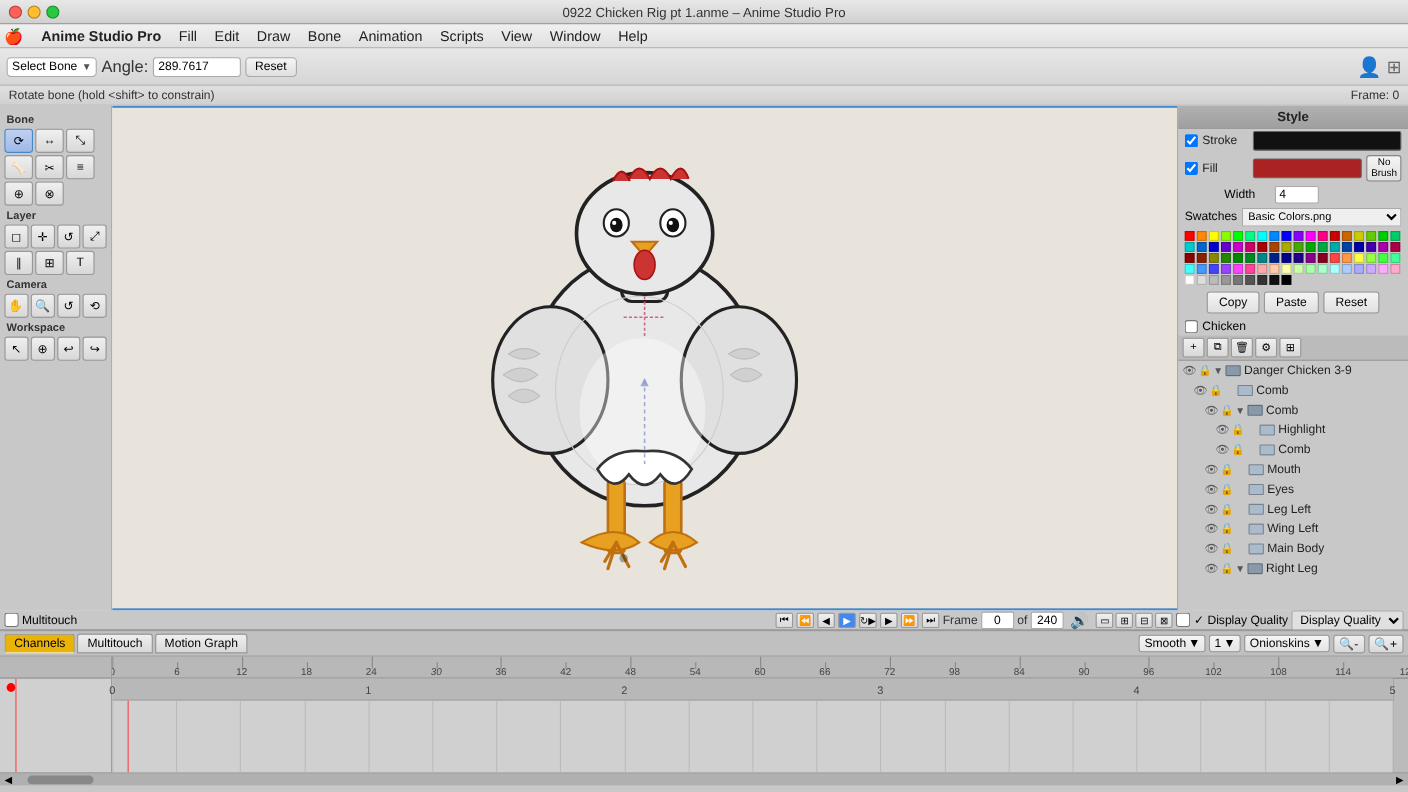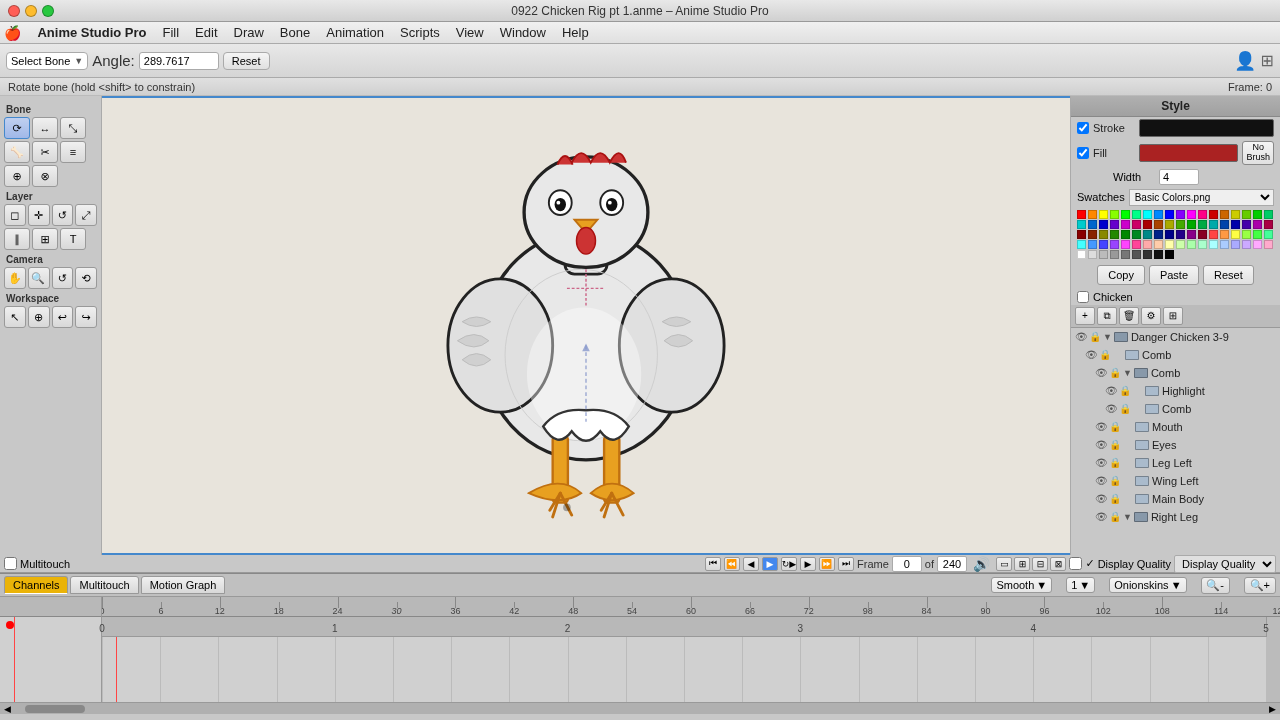"Smooth" .timeline-controls { gap: 14px -> 3px }
